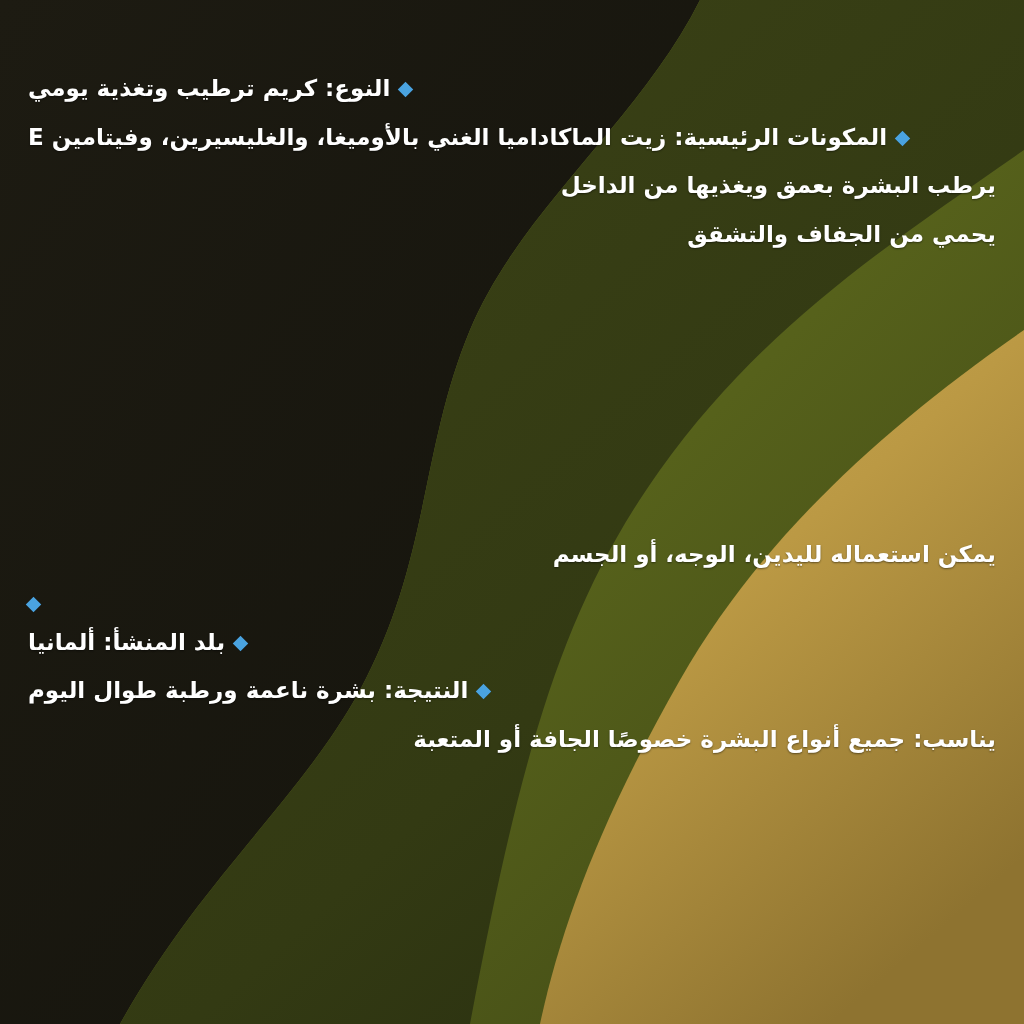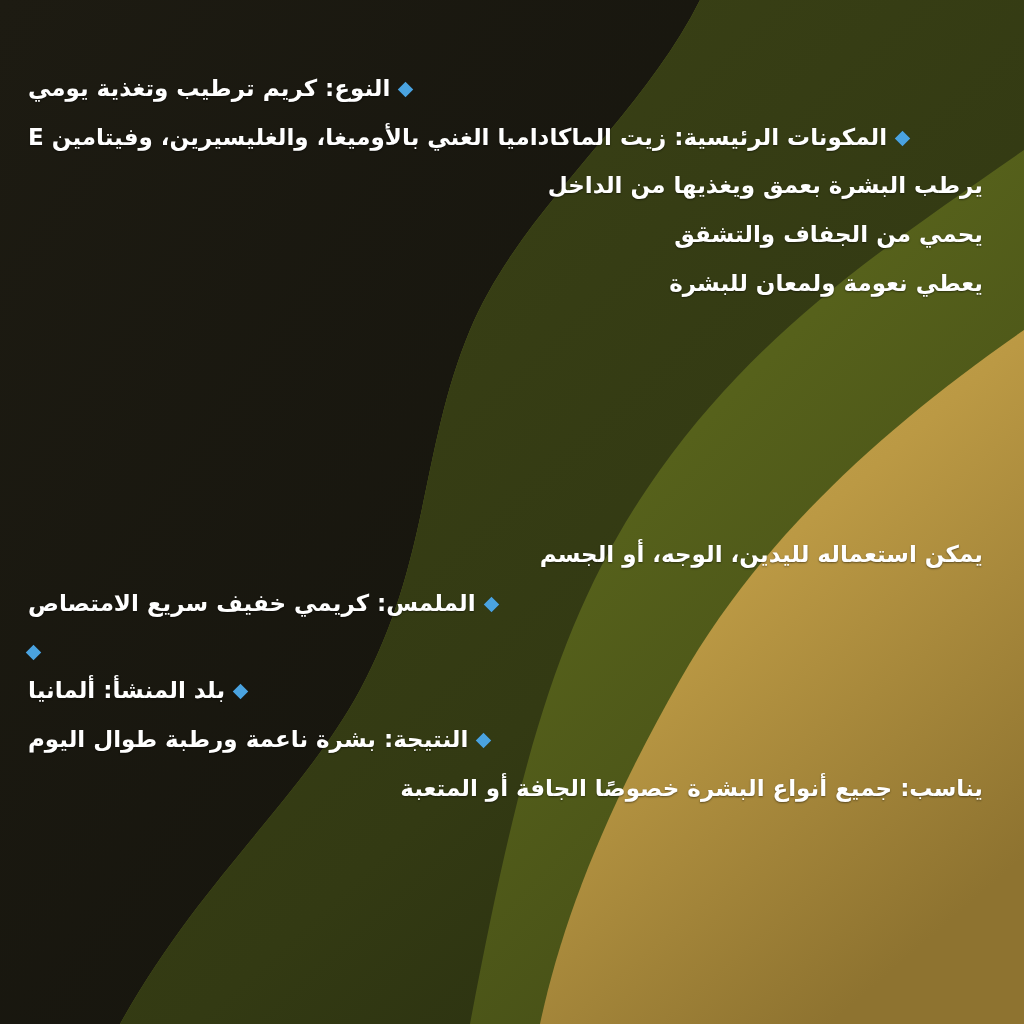"النوع: كريم ترطيب وتغذية يومي" .block { padding-right: 41px -> 28px }
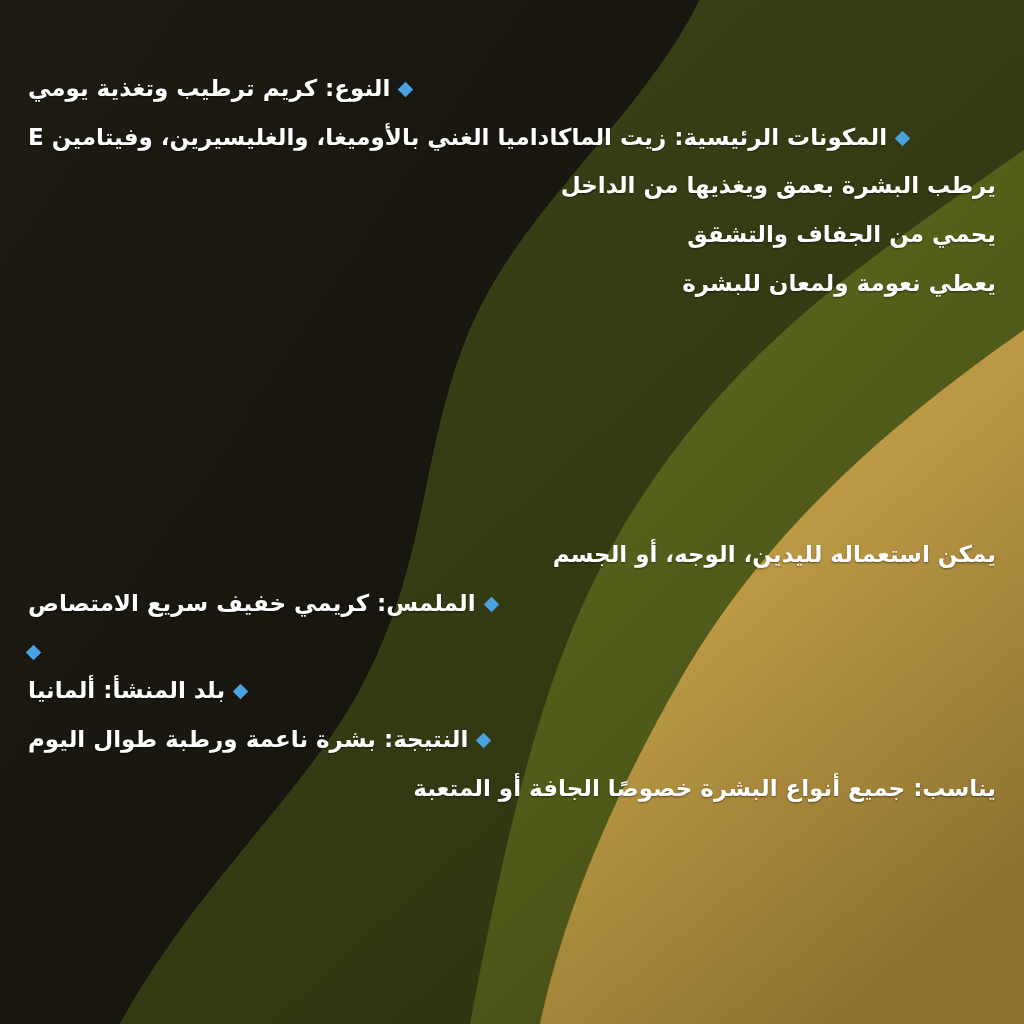"يعطي نعومة ولمعان للبشرة" div.line { html: <div> <span>يعطي نعومة ولمعان للبشرة</span> </div> -> none }
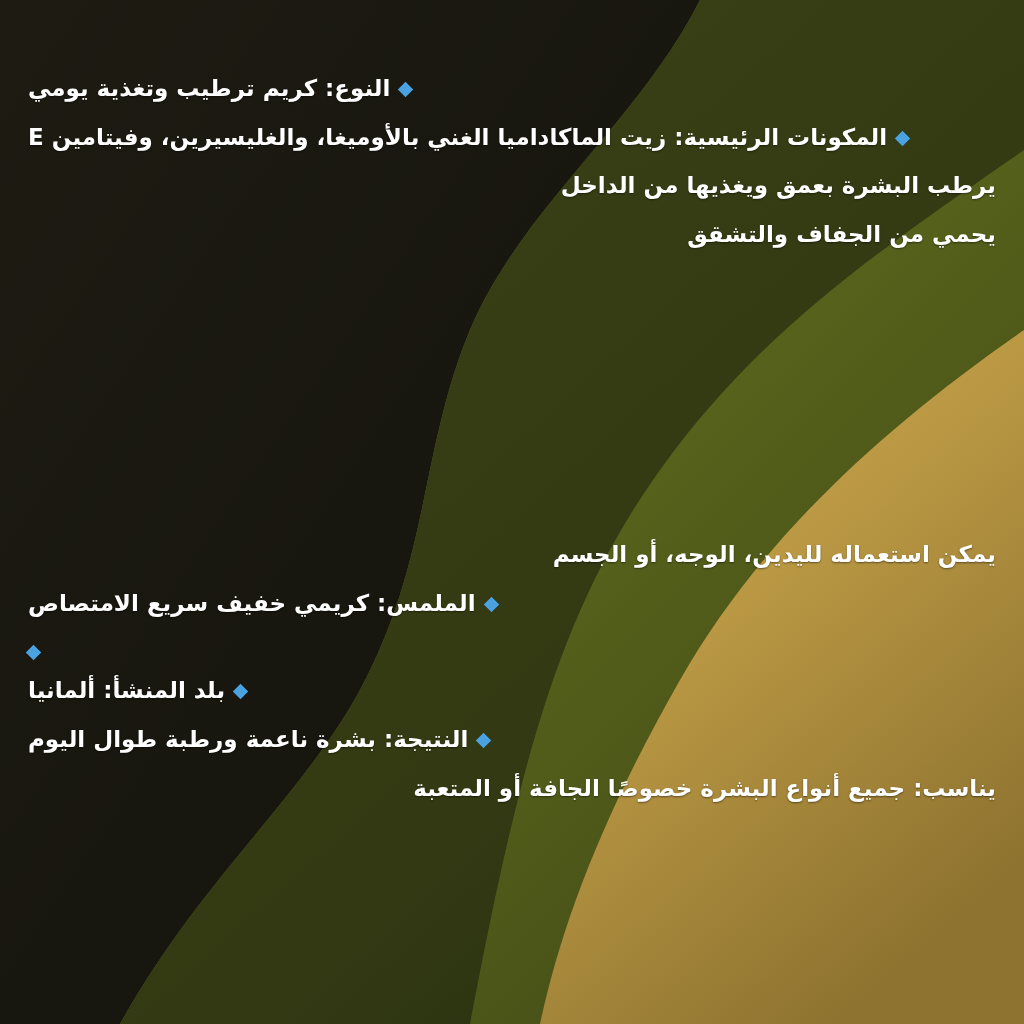"الملمس: كريمي خفيف سريع الامتصاص" div.line { html: <div> <span></span> <span>الملمس: كريمي خفيف سريع الامتصاص</span> </div> -> none }
